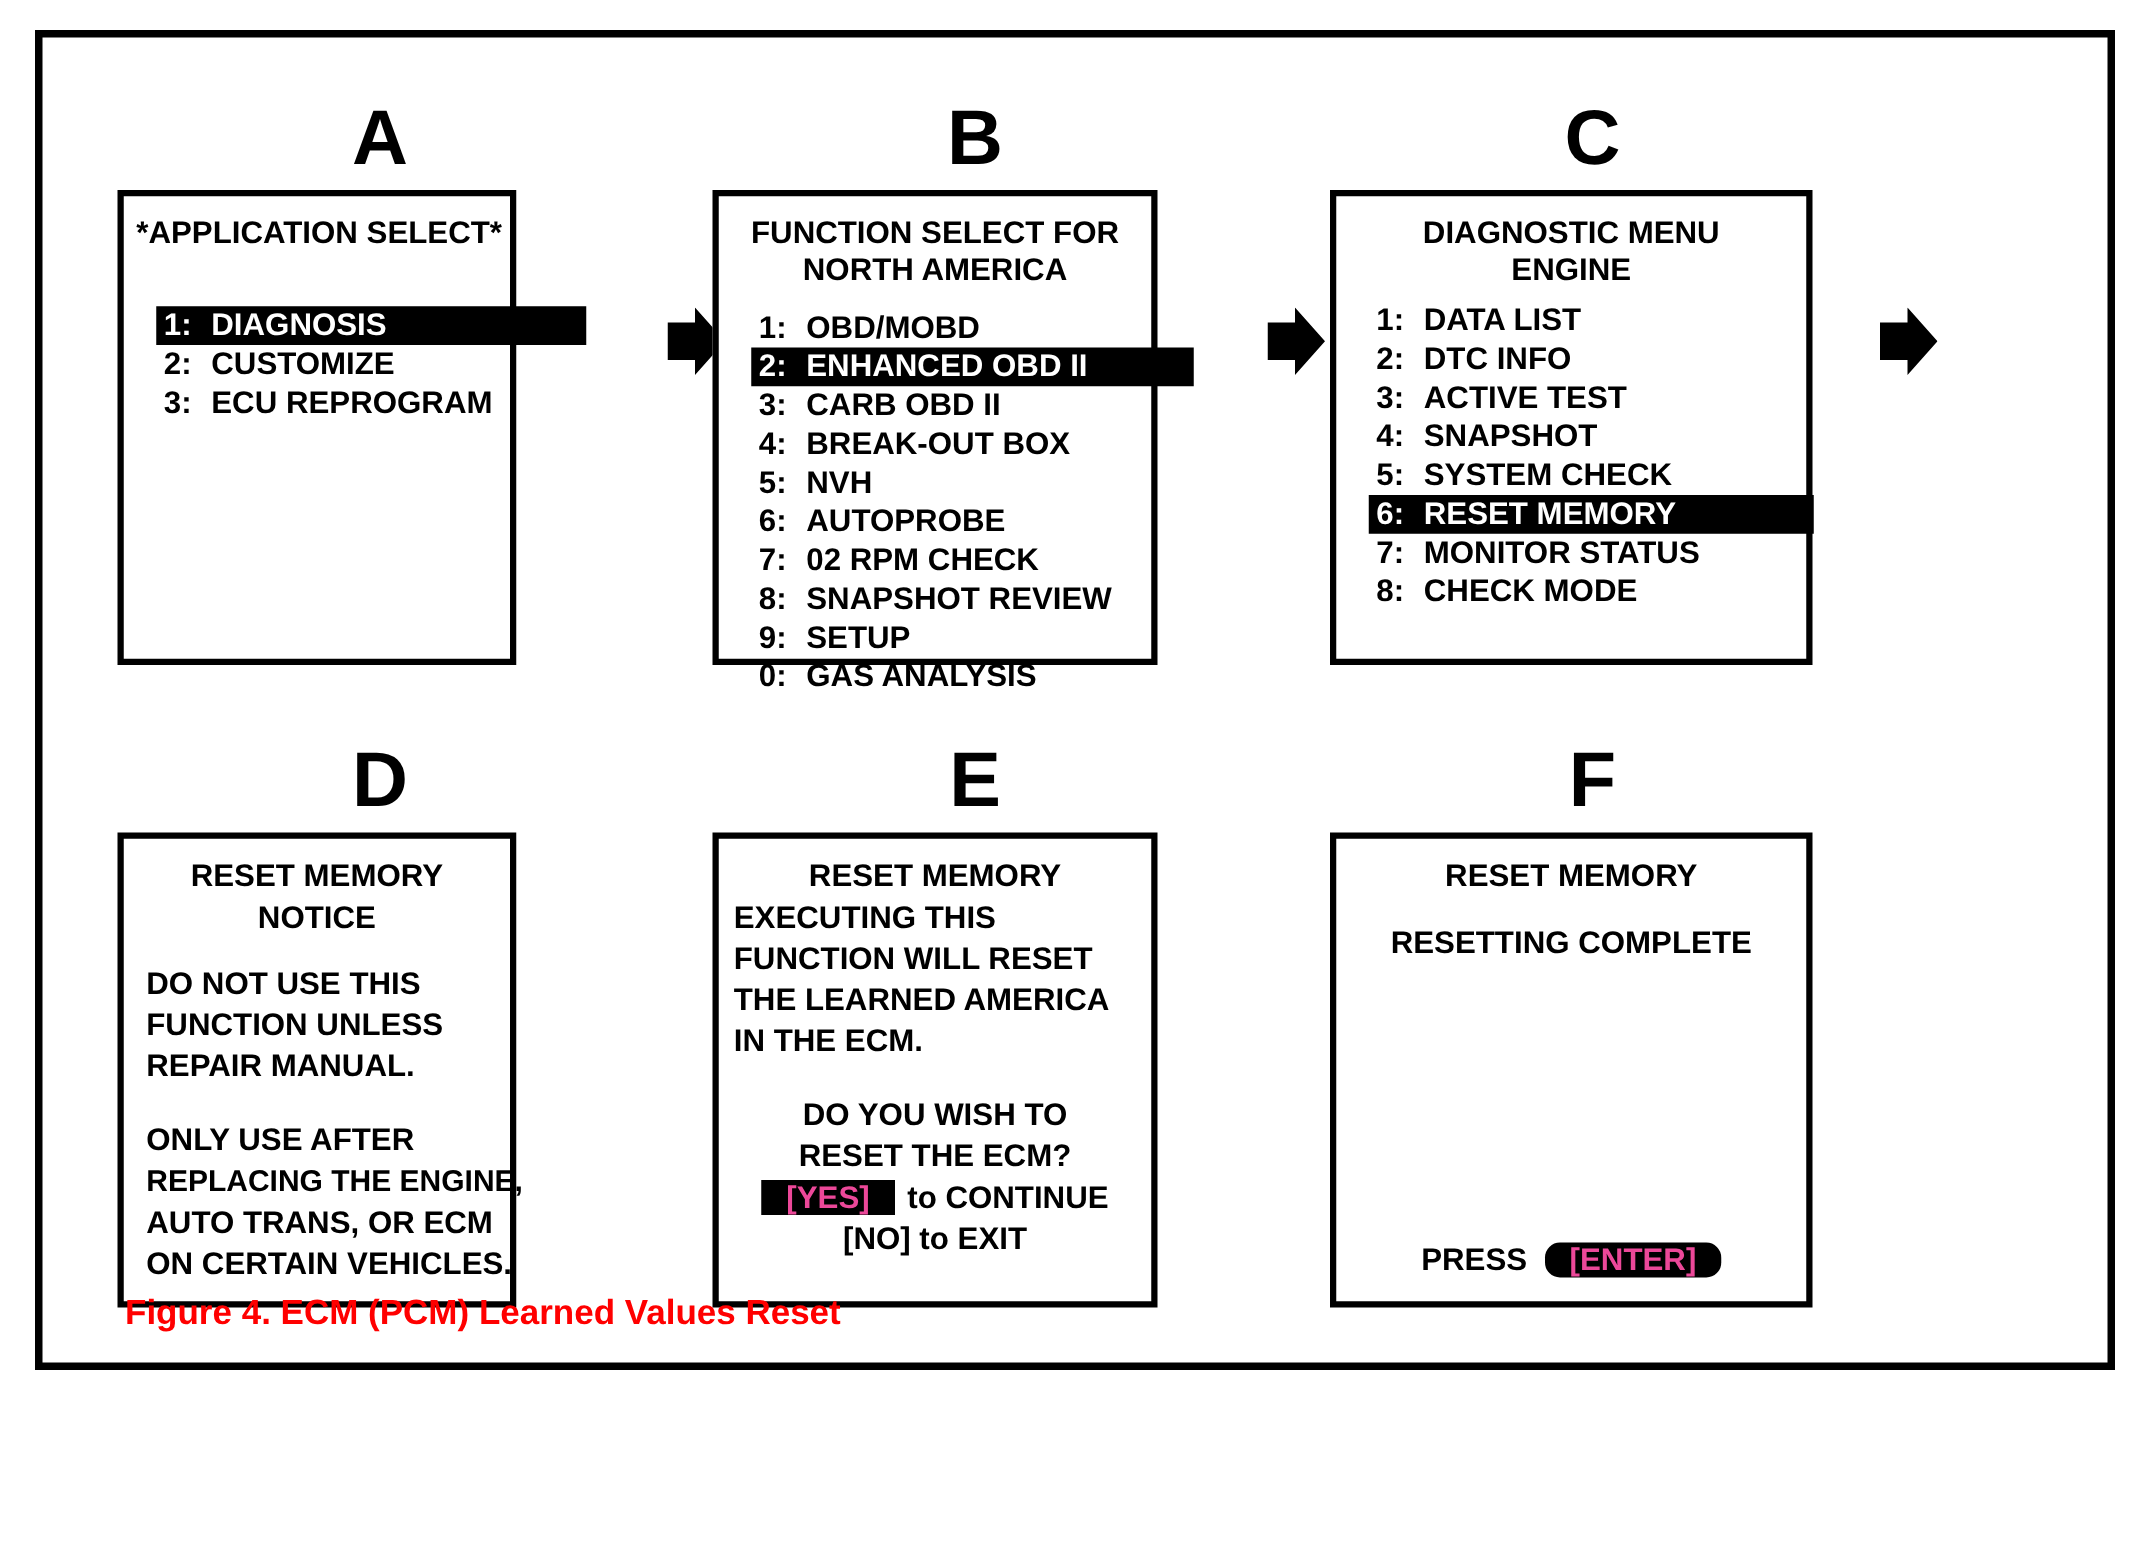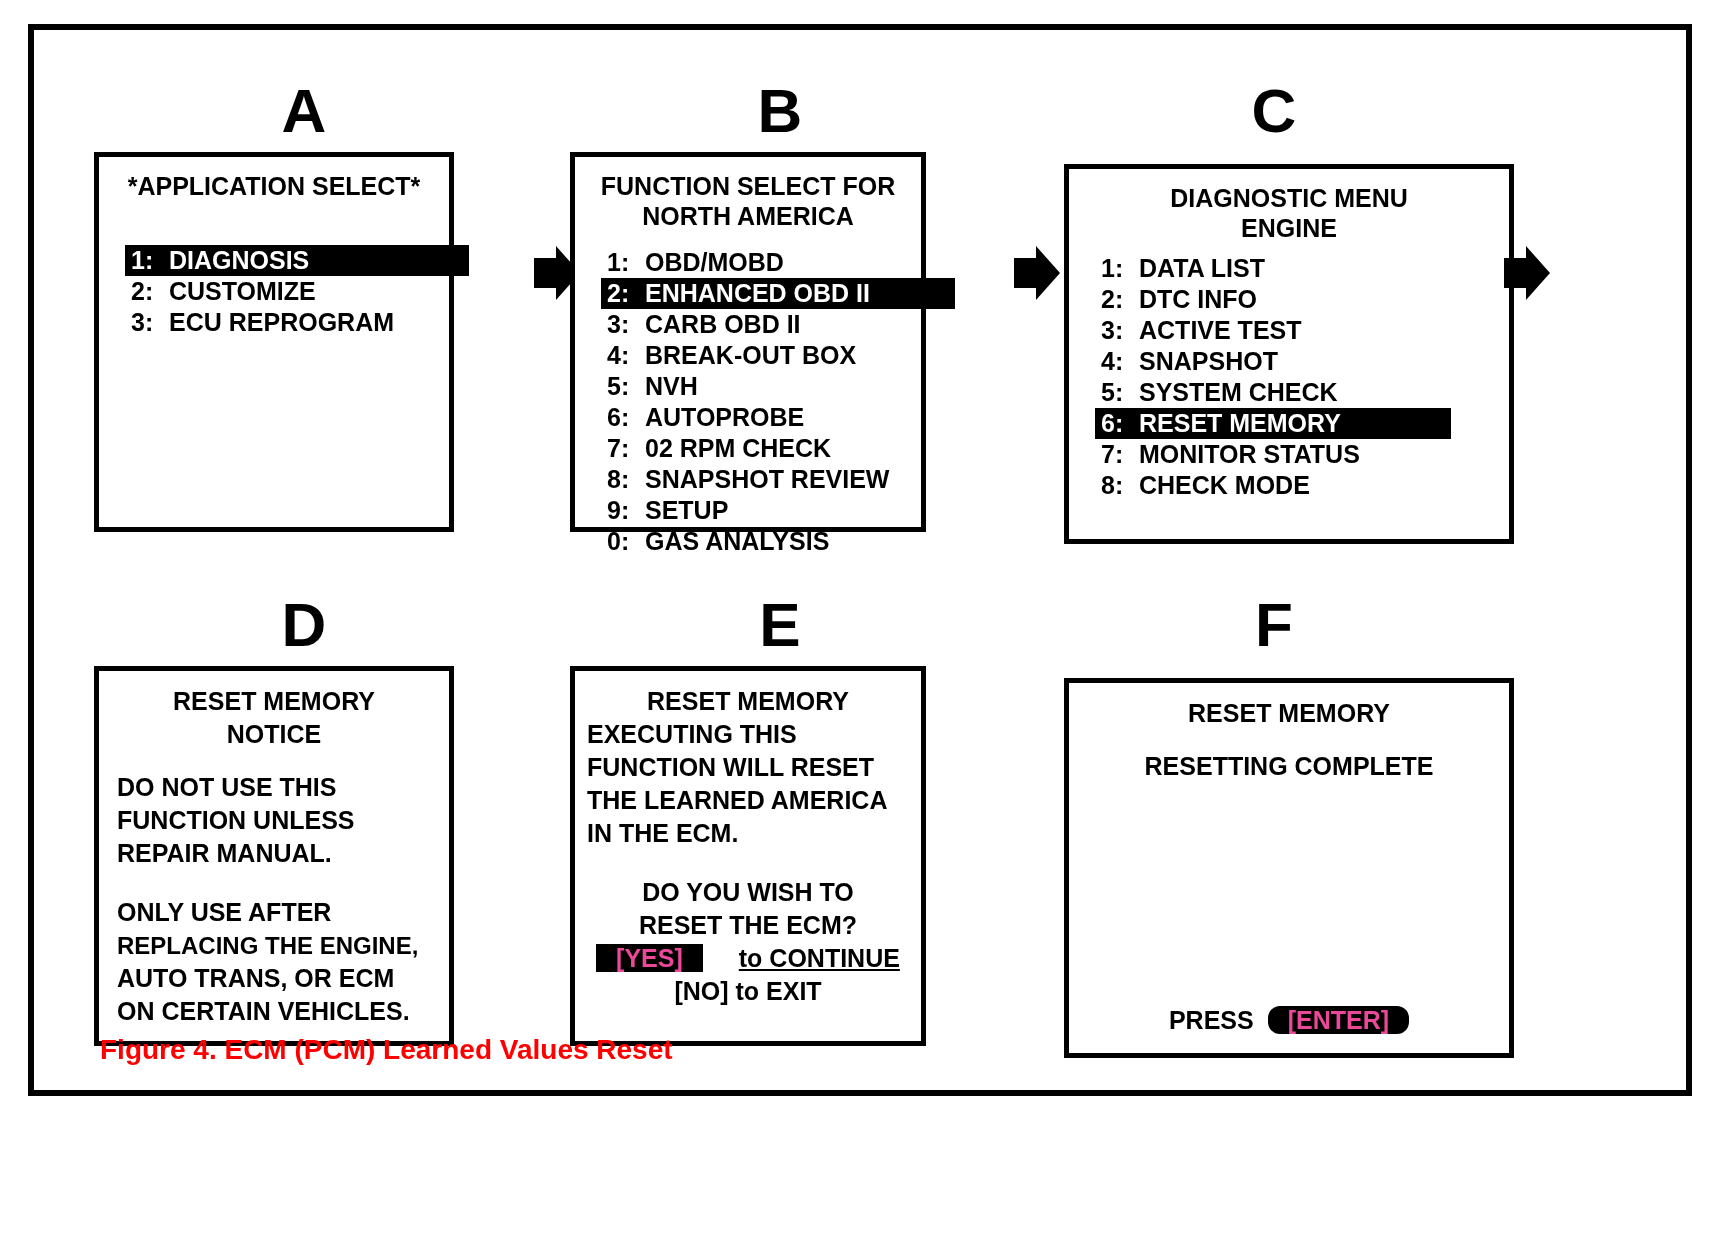"*APPLICATION SELECT*" .screen.wide { width: 360px -> 319px }
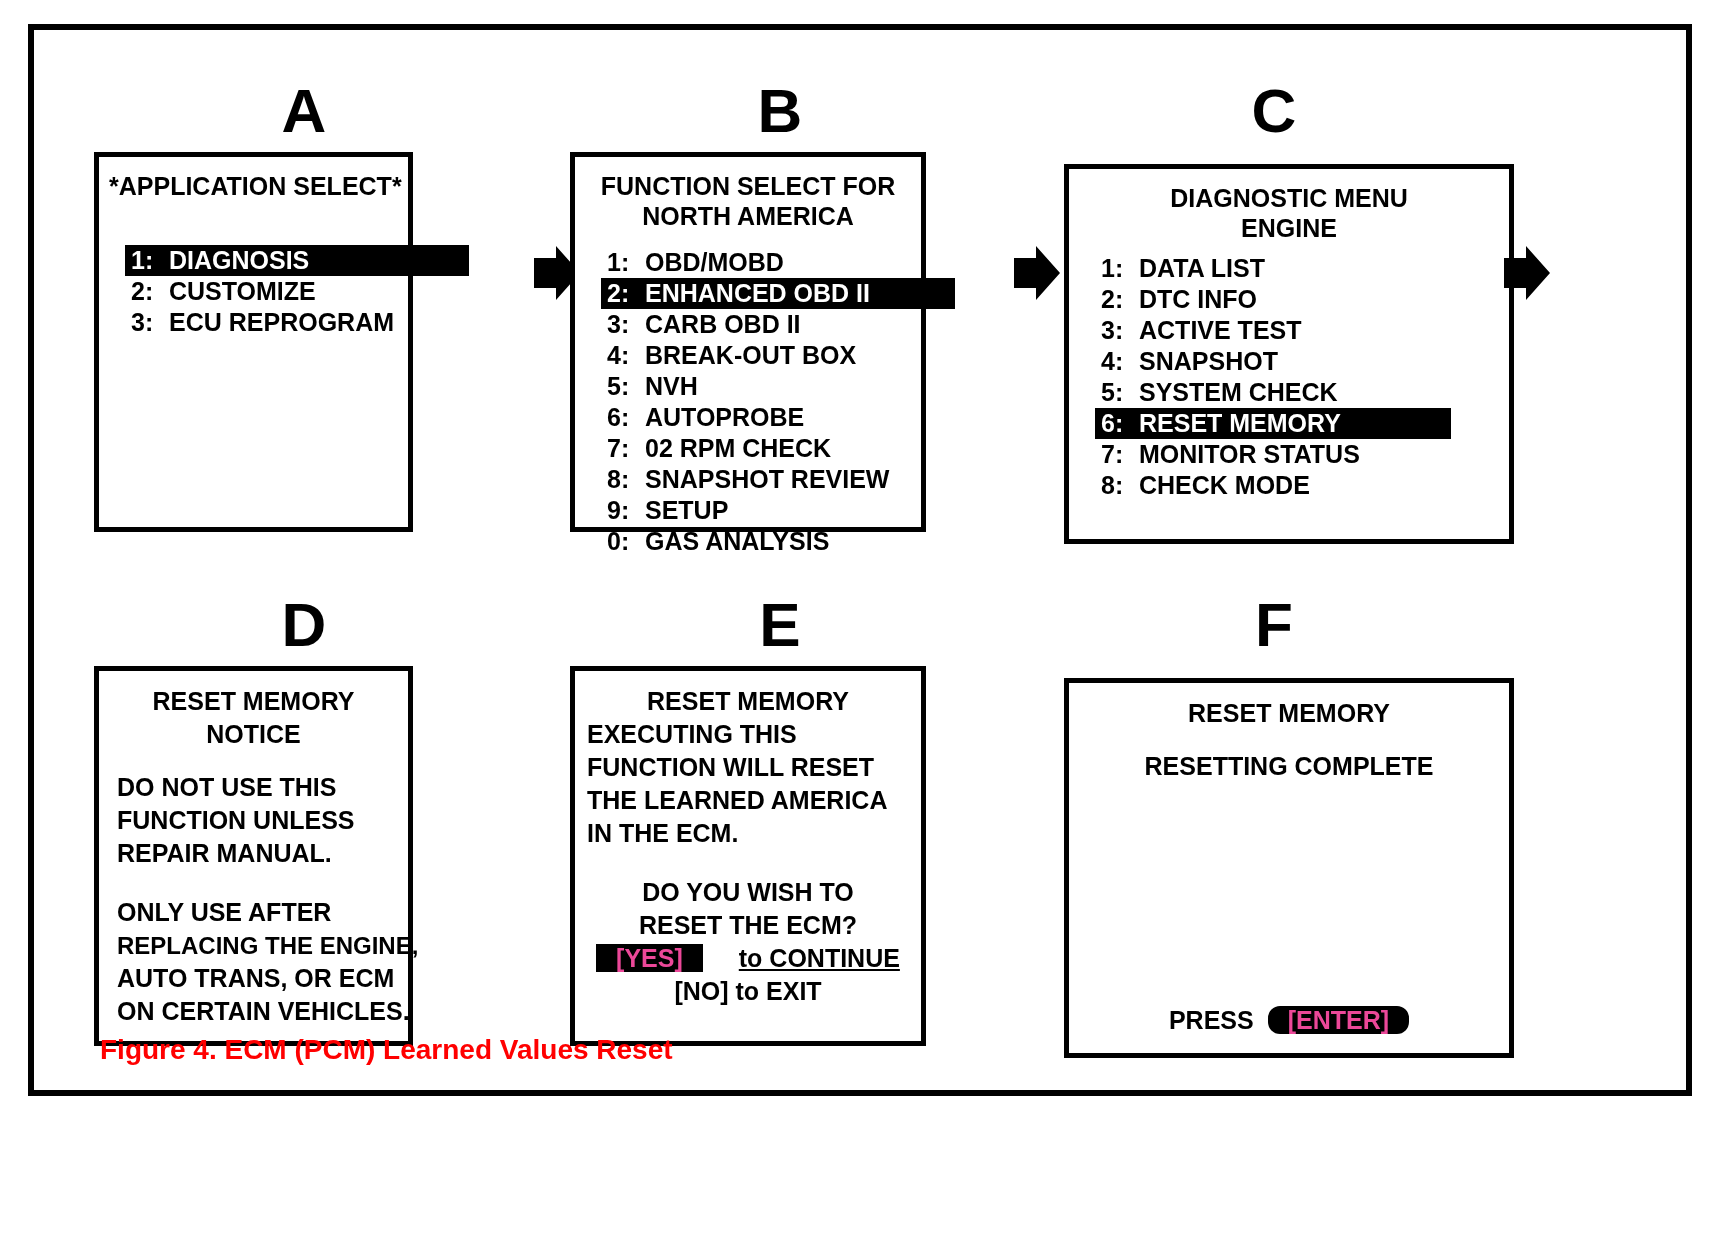"DIAGNOSTIC MENU" .screen.wide3 { margin-top: 12px -> none; width: 450px -> 386px }
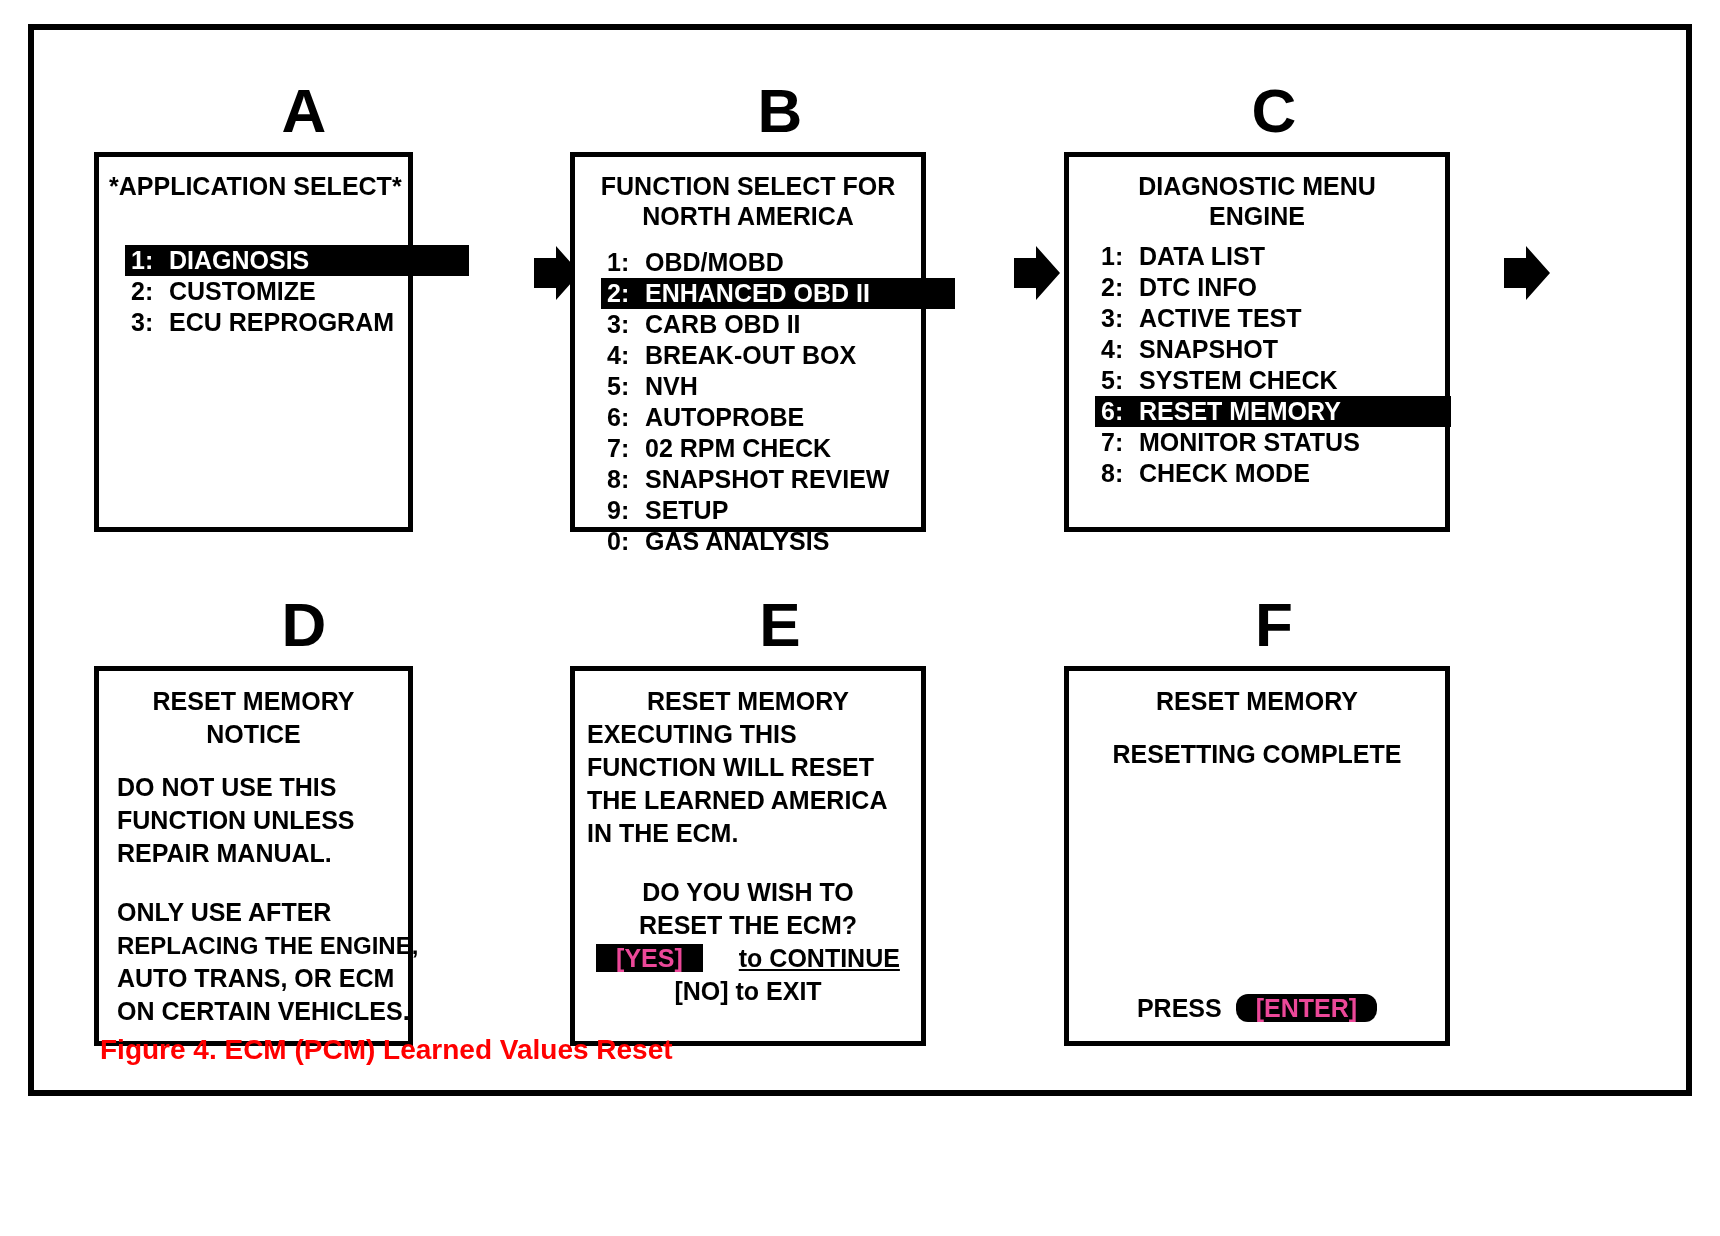"to CONTINUE" span { padding-left: 36px -> 10px; text-decoration: underline -> none }
